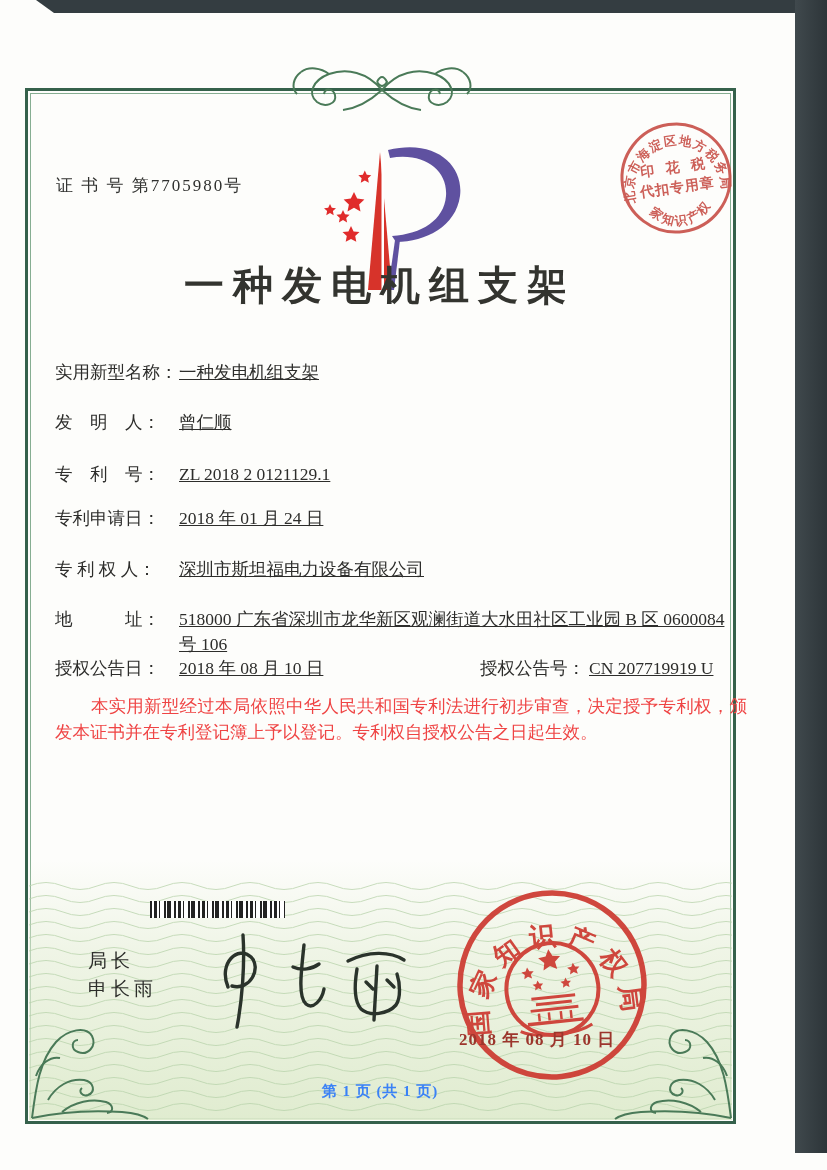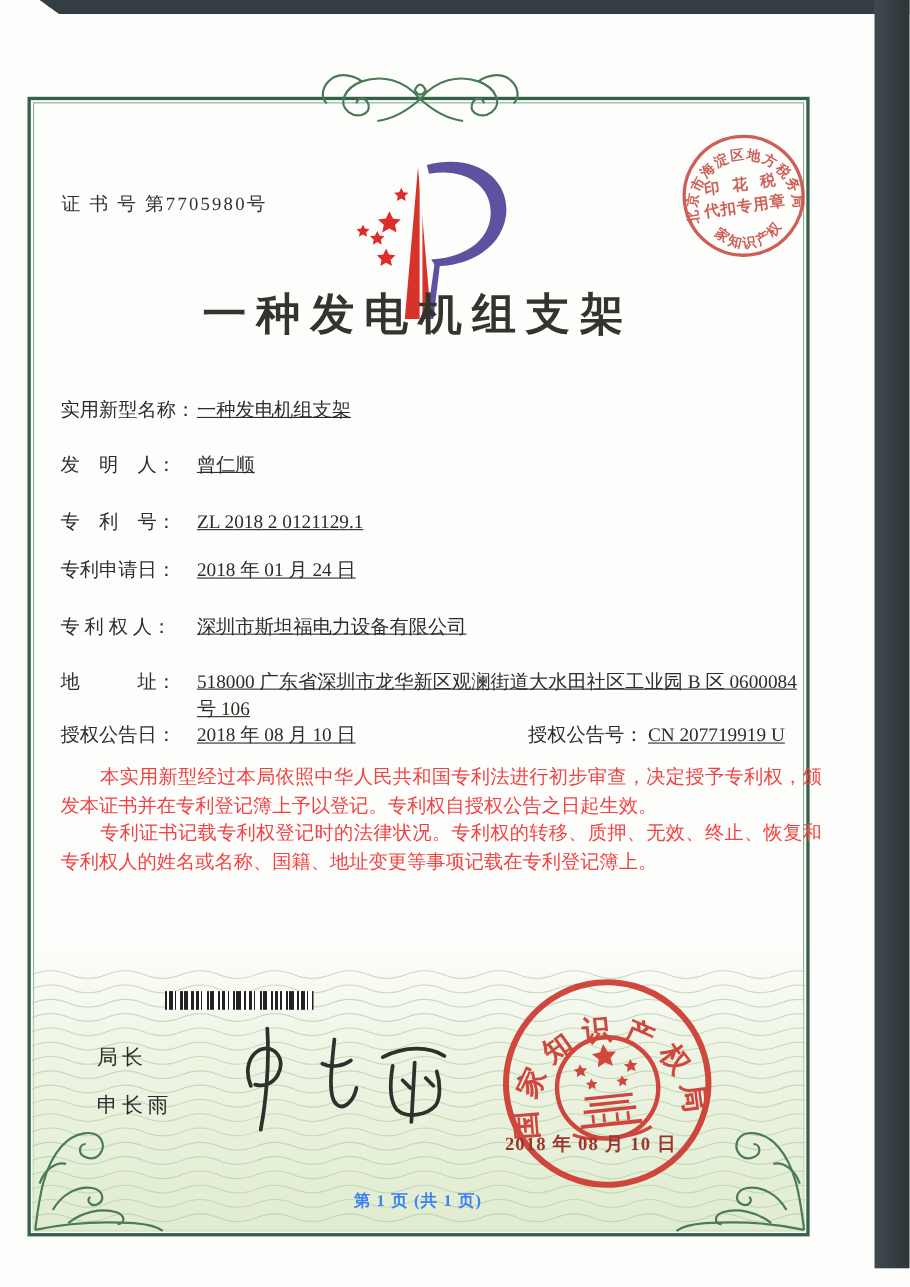"专利证书记载专利权登记时的法律状况。专利权的转移、质押、无效、终止、恢复和专利权" p { html: <p>专利证书记载专利权登记时的法律状况。专利权的转移、质押、无效、终止、恢复和专利权人的姓名或名称、国籍、地址变更等事项记载在专利登记簿上。</p> -> none }
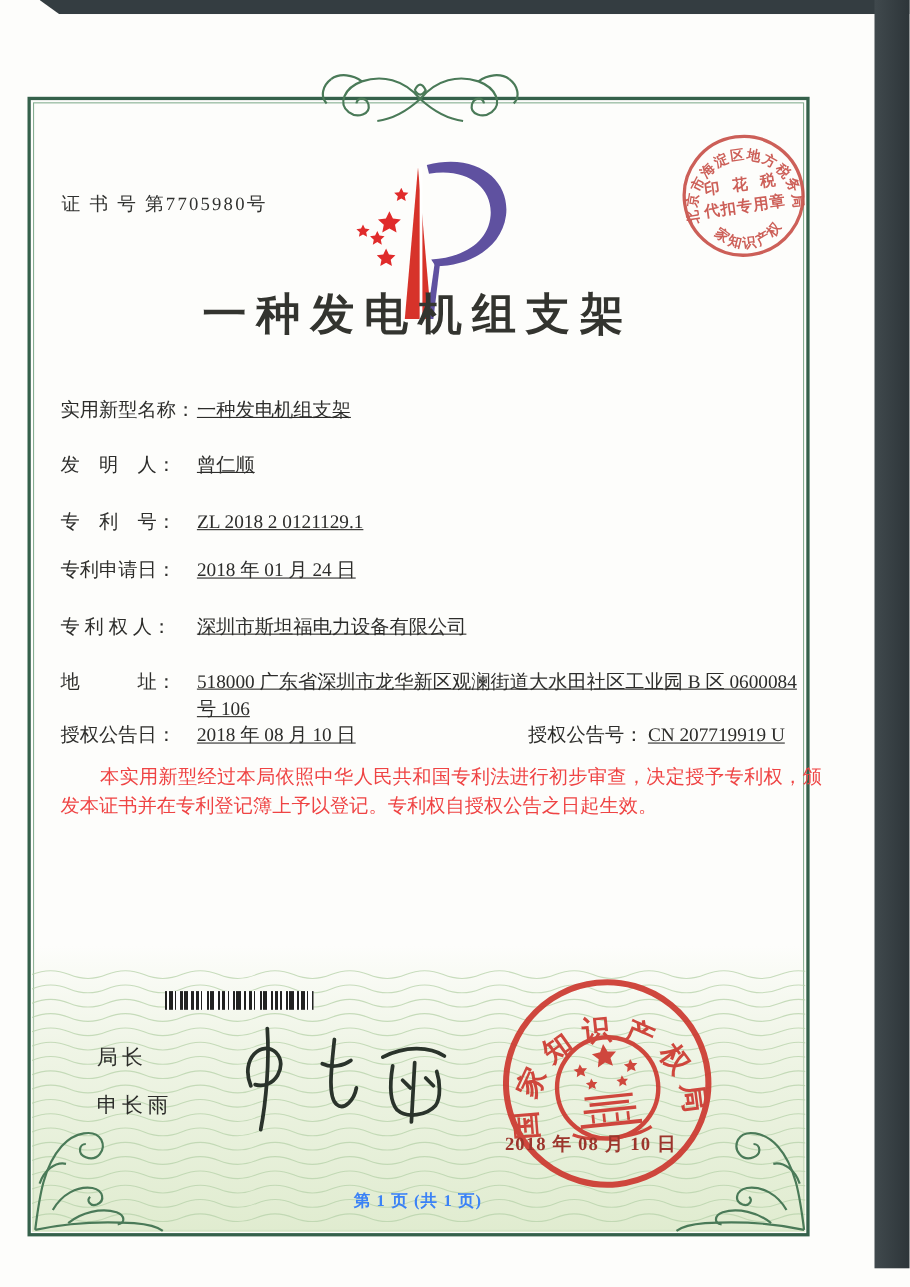"申长雨" .signer .name { margin-top: 18px -> 2px }
